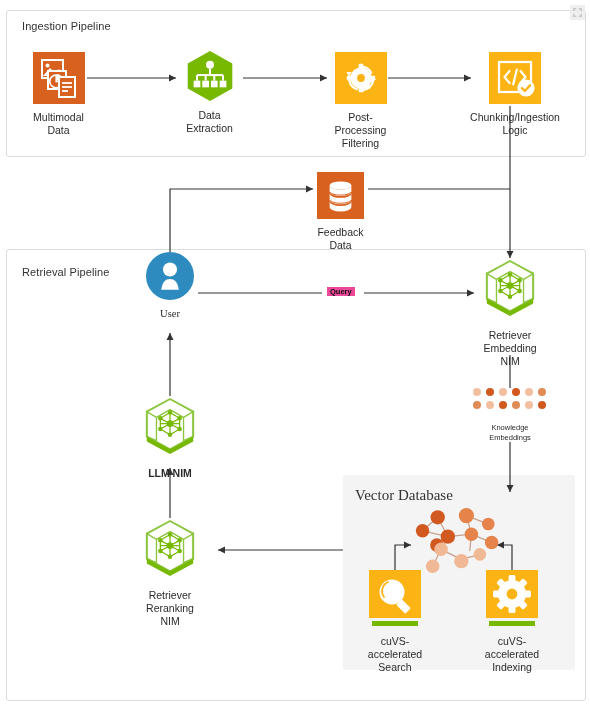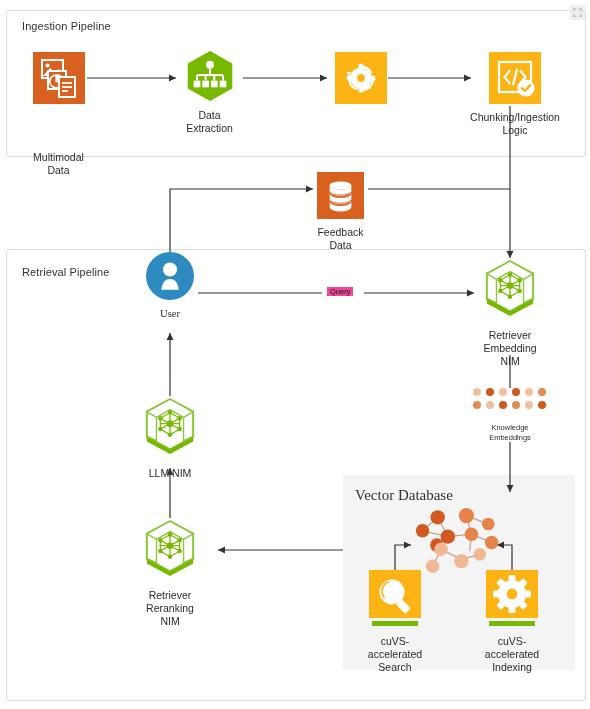"Multimodal" div.node { gap: 40px -> none }
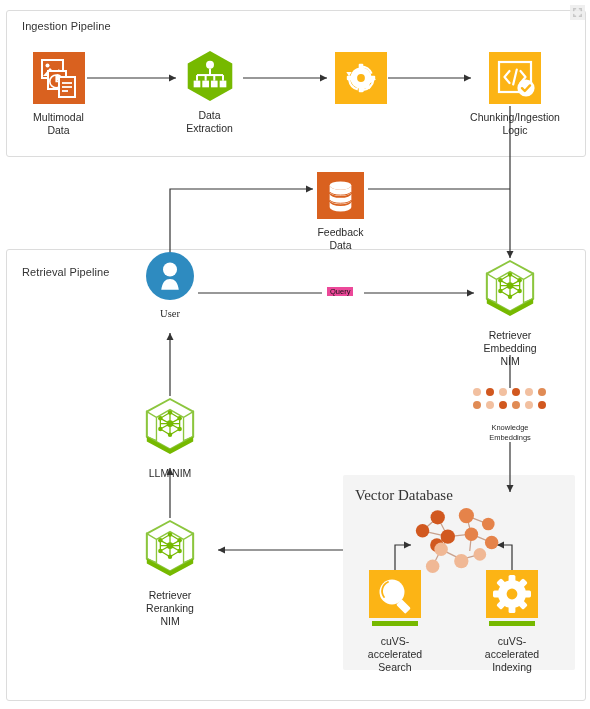"Post-Processing" div.cap { html: none -> <div>Post-Processing Filtering</div> }
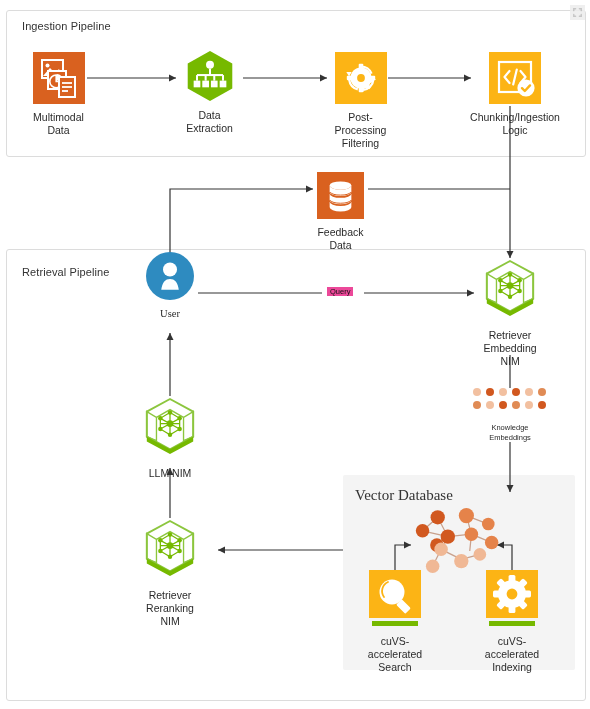"Query" .edge-label { font-weight: normal -> bold }
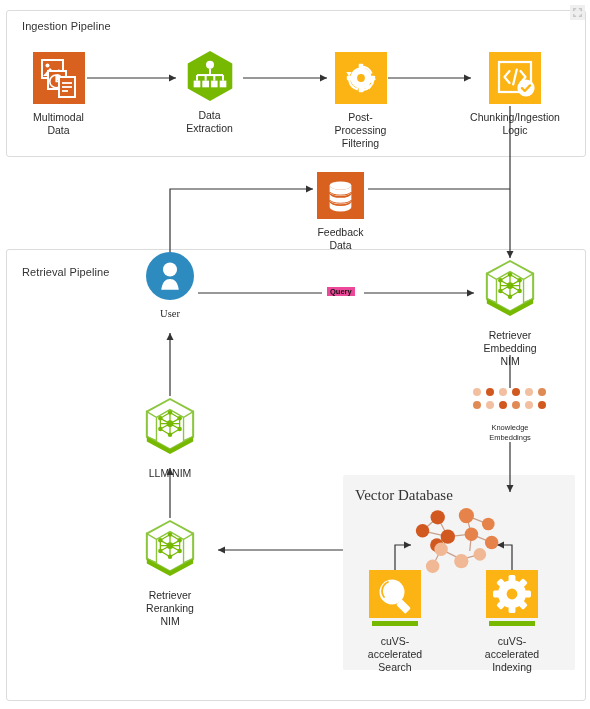"LLM NIM" div.node { font-weight: none -> bold }
